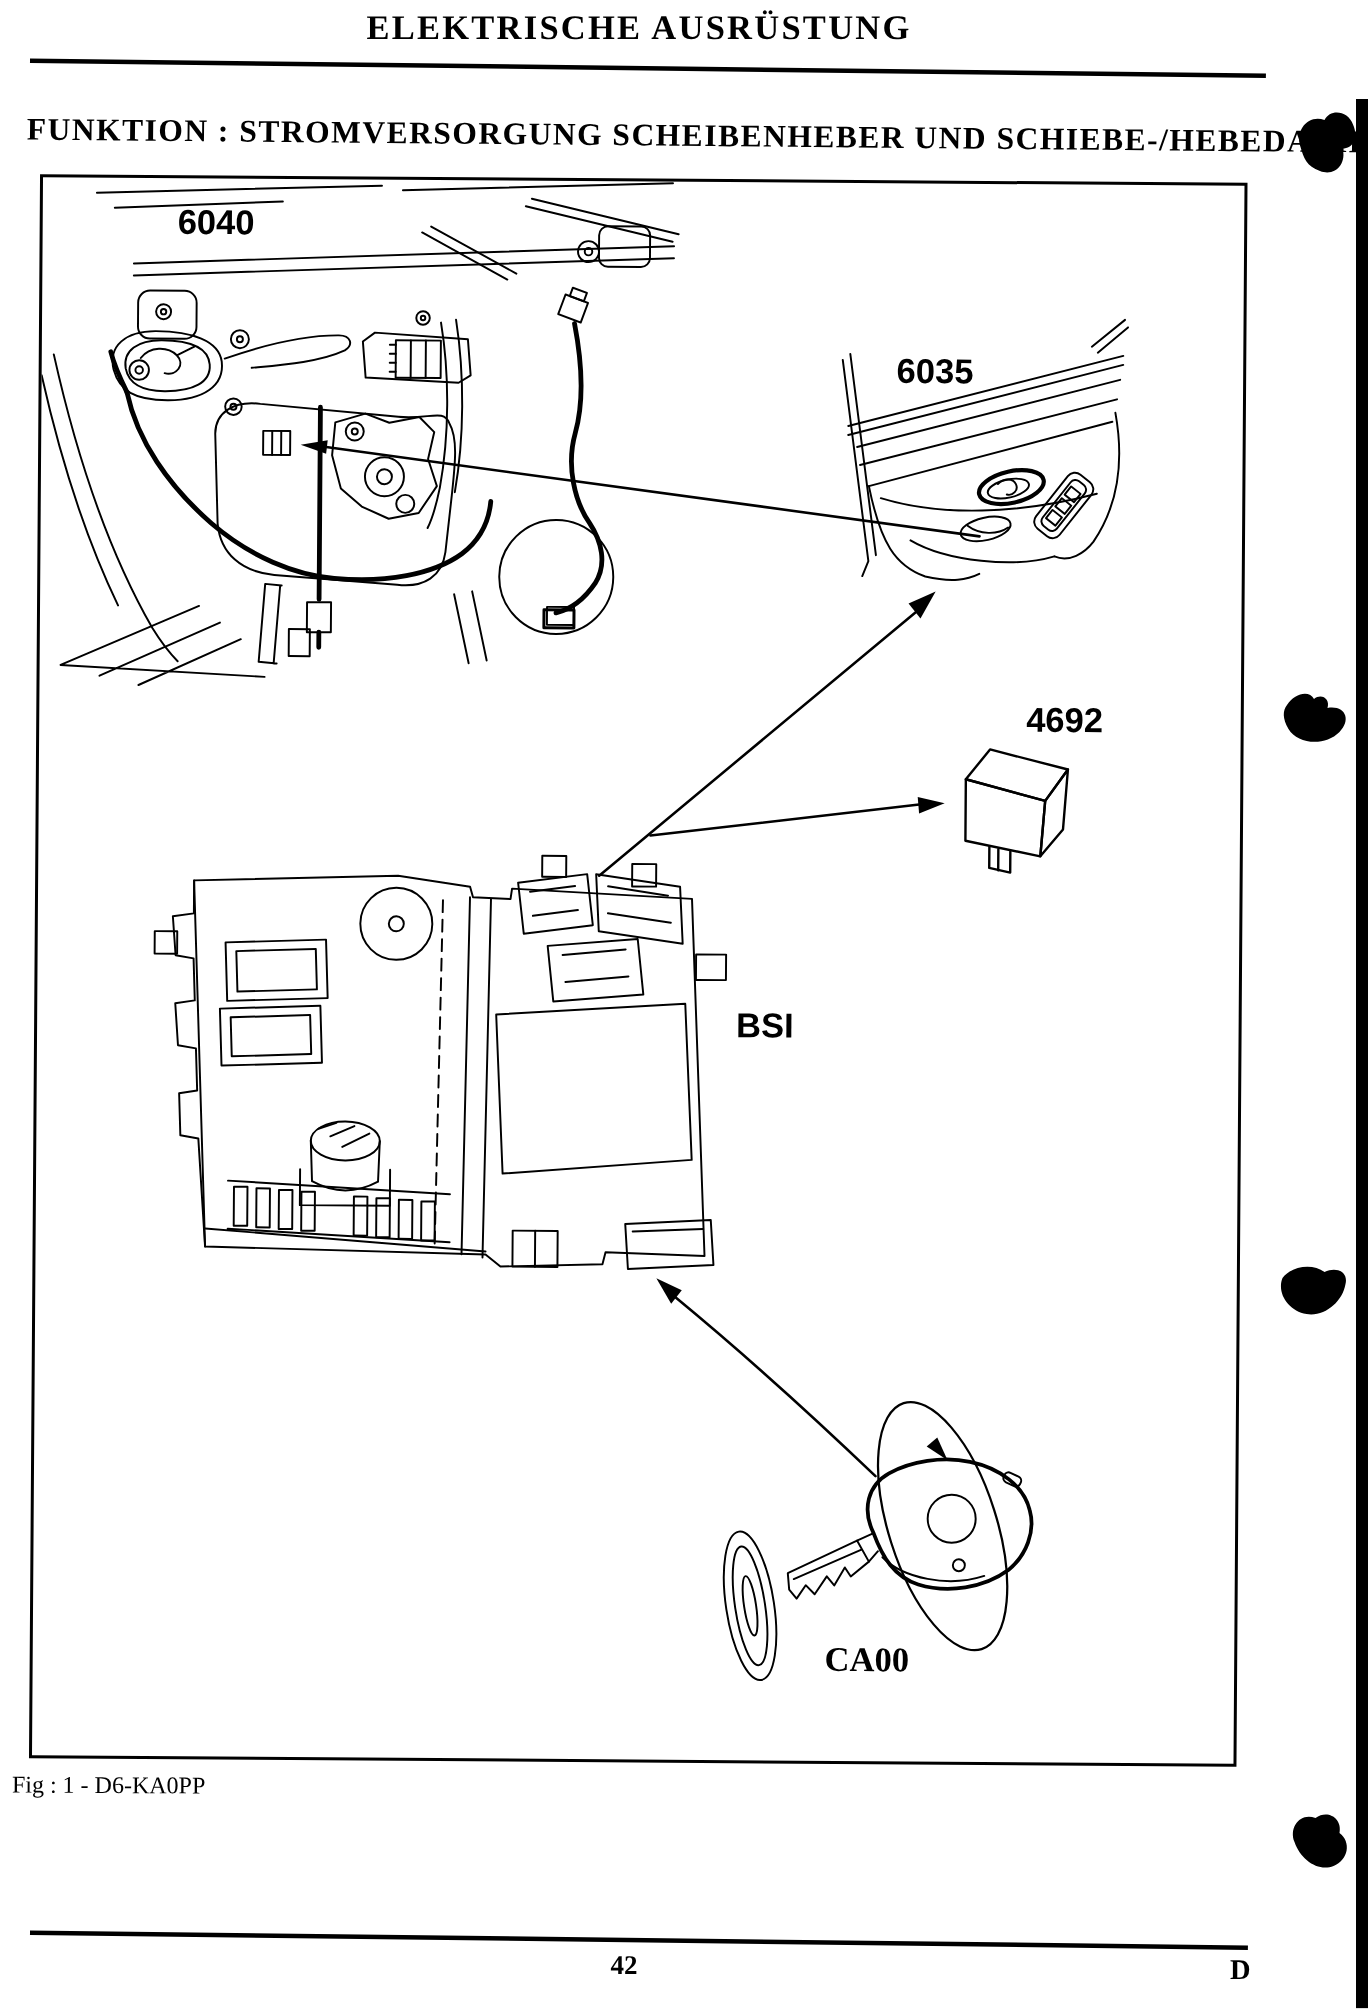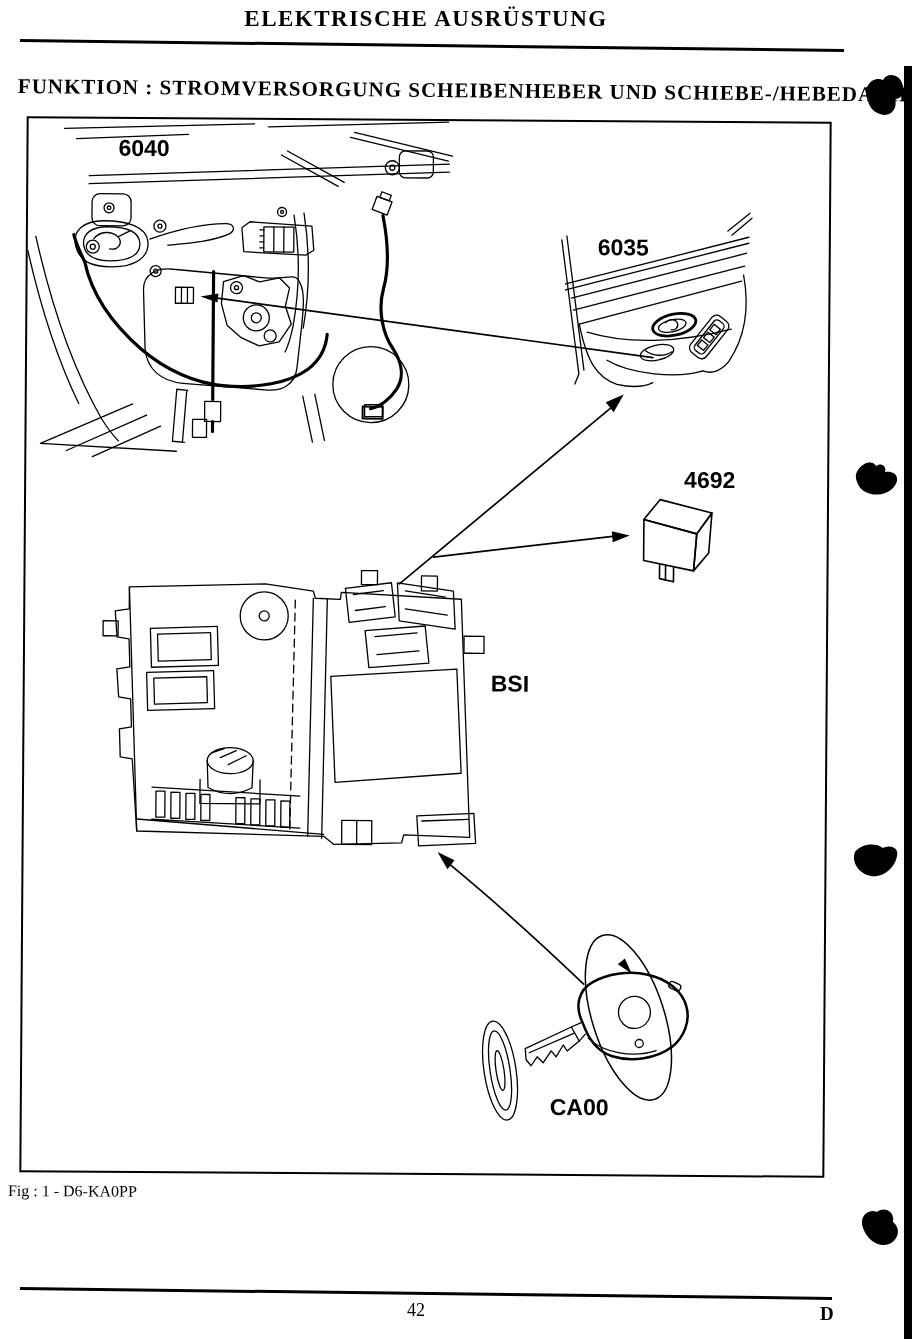"CA00" div.fig-label { font-family: none -> Liberation Serif, serif }
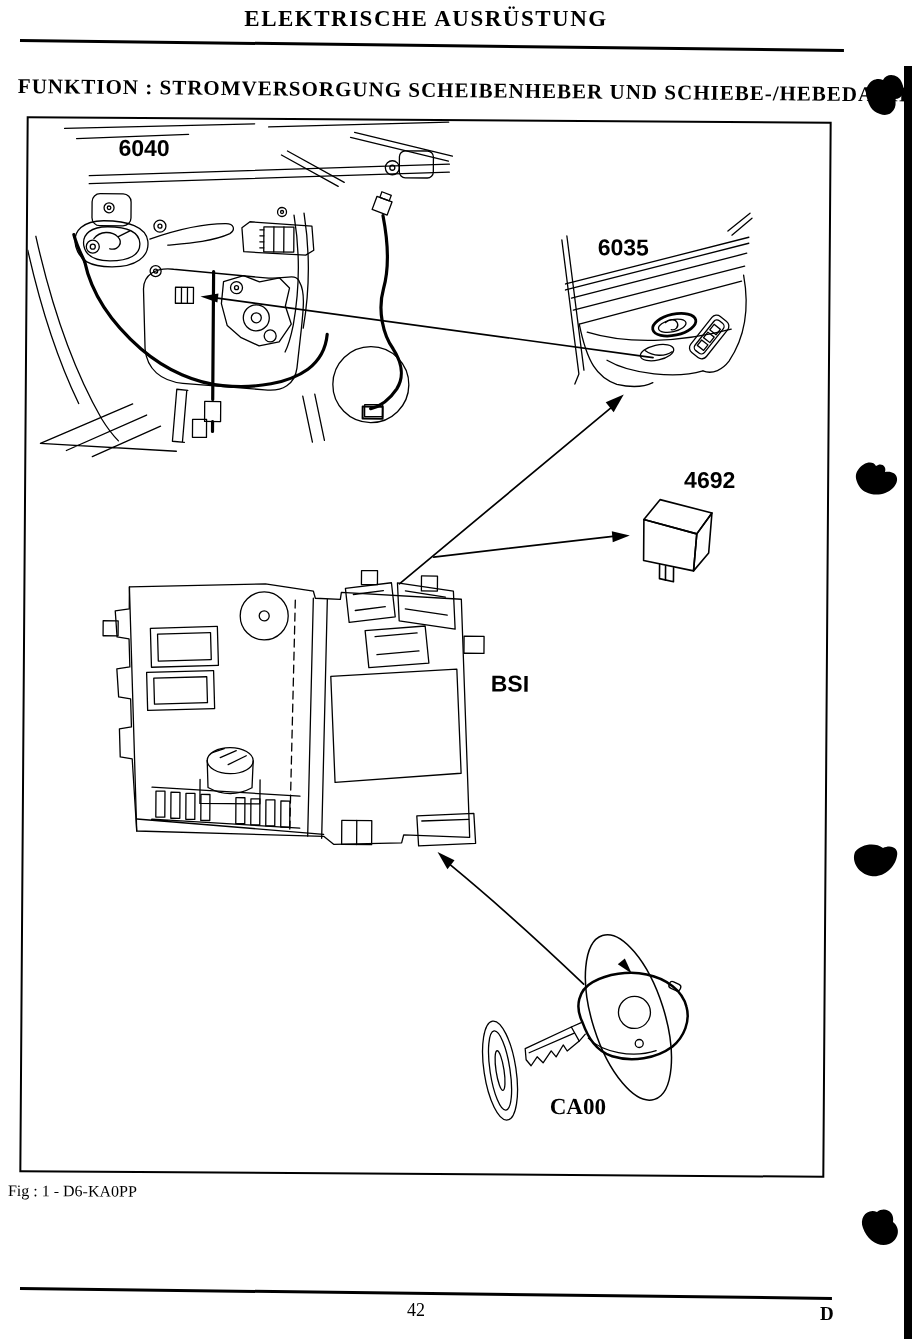"42" .page-num { font-weight: normal -> bold }
